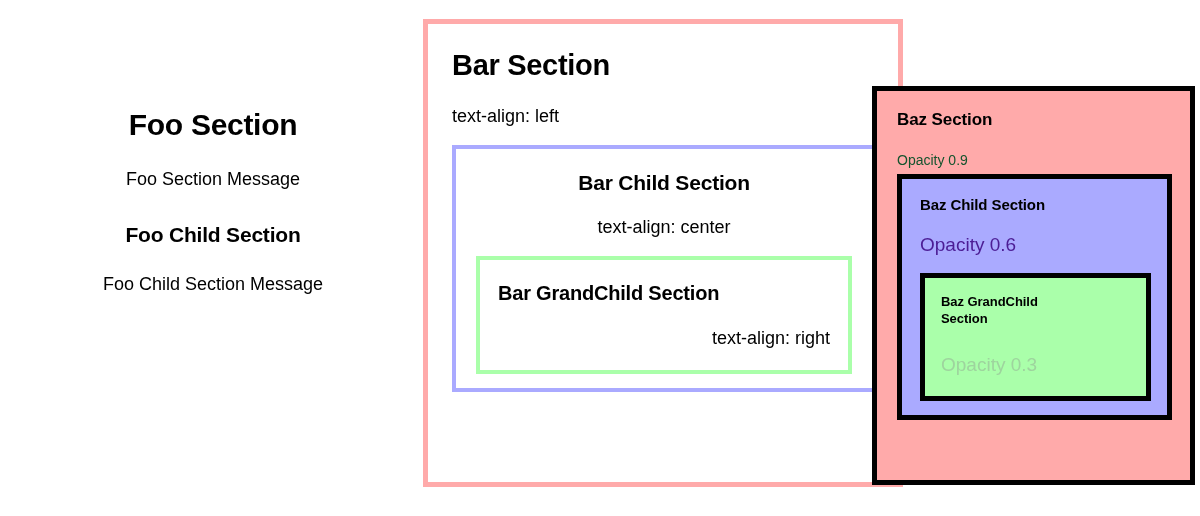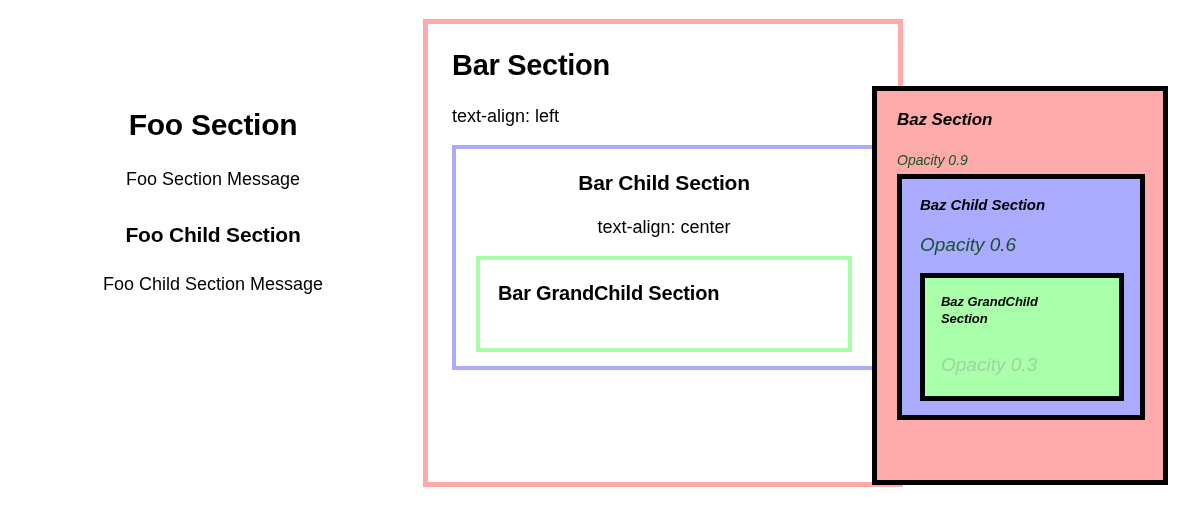"Baz Section" .baz-section { font-style: italic -> none; width: 296px -> 323px }
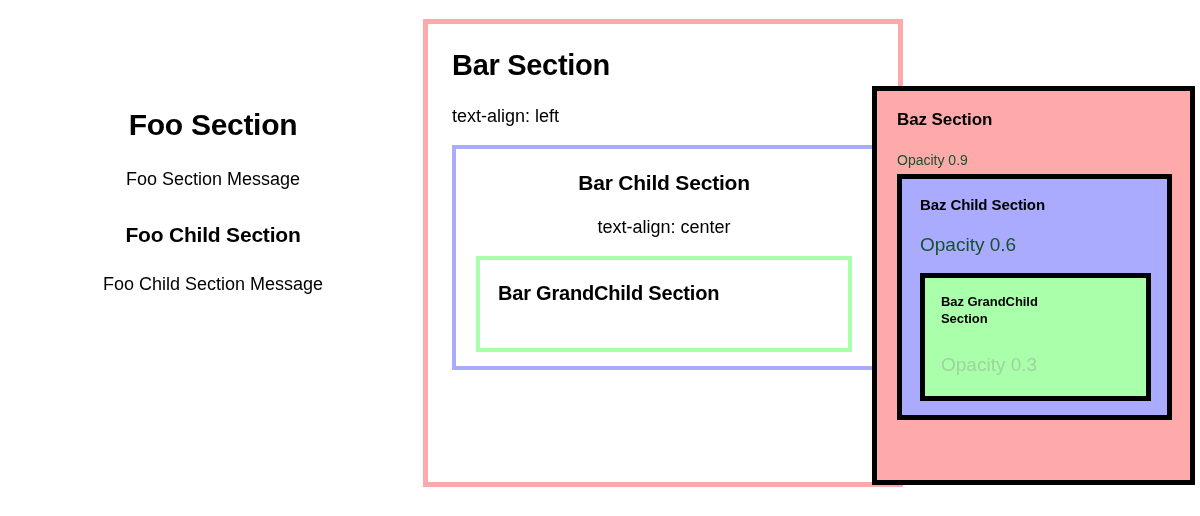"Opacity 0.6" .baz-op-2 { color: #14532d -> #4c1d95 }
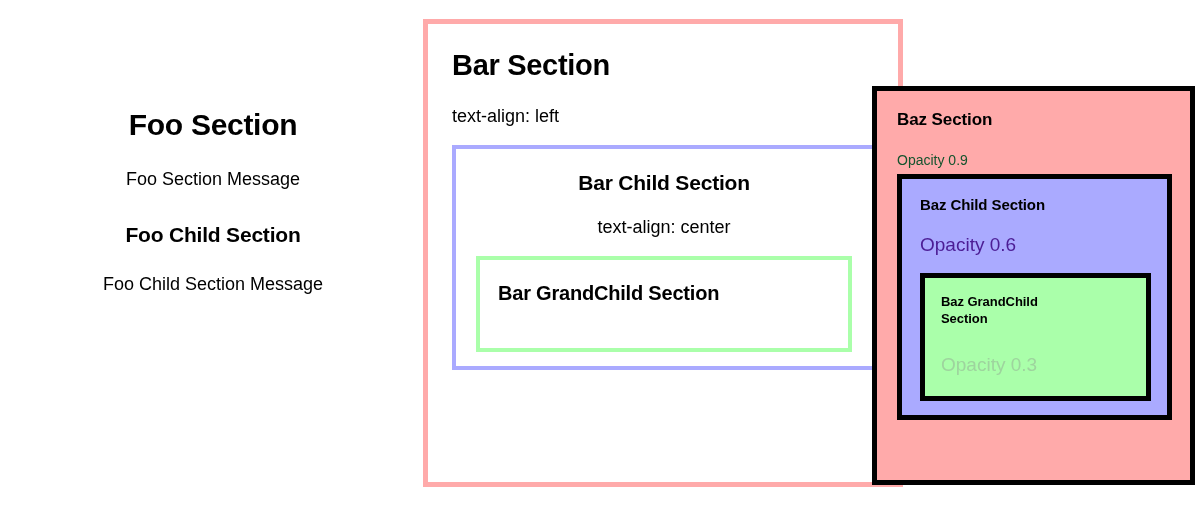"text-align: right" p.bar-grandchild-note { html: none -> <p>text-align: right</p> }
